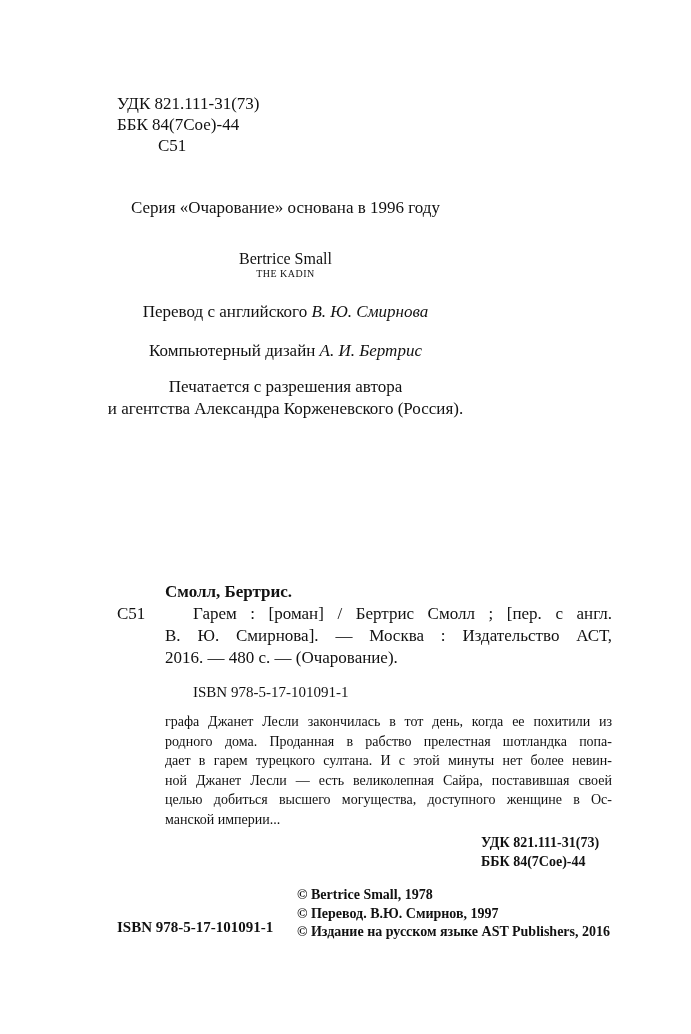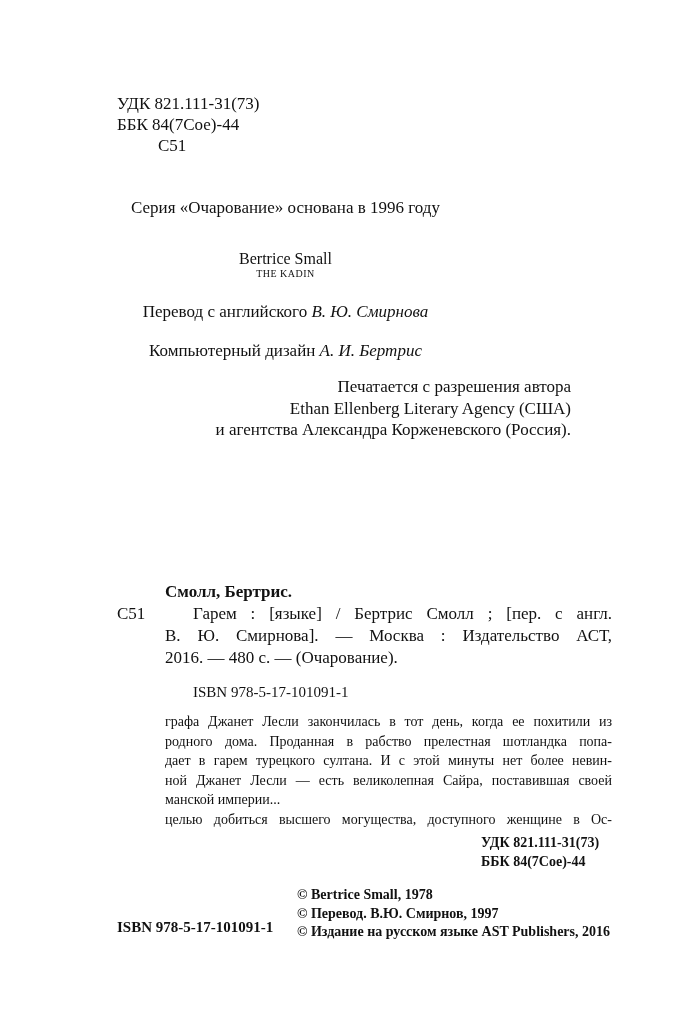"Печатается с разрешения автора" .permission div { text-align: right -> center }
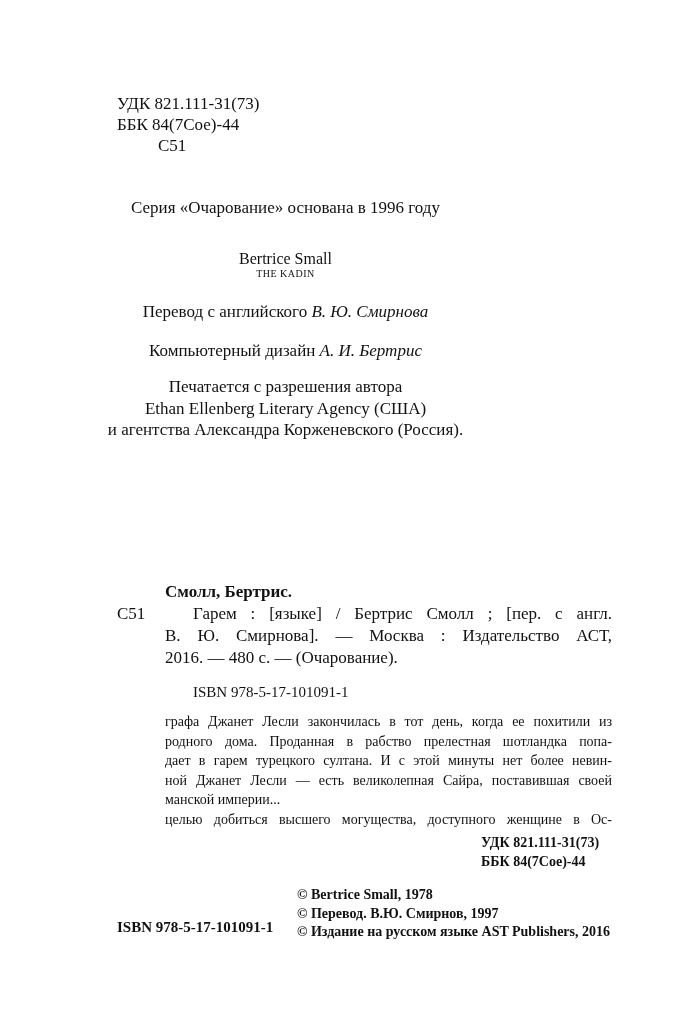"Ethan Ellenberg Literary Agency (США)" div { html: <div>Ethan Ellenberg Literary Agency (США)</div> -> none }
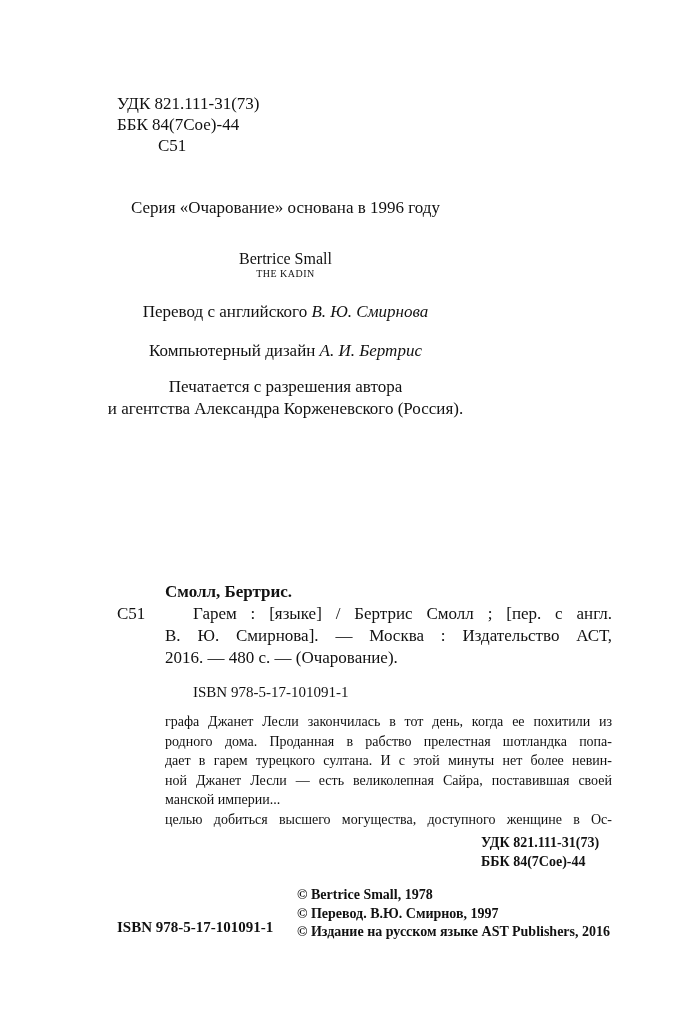"Гарем : [языке] / Бертрис" span.line { text: языке -> роман }
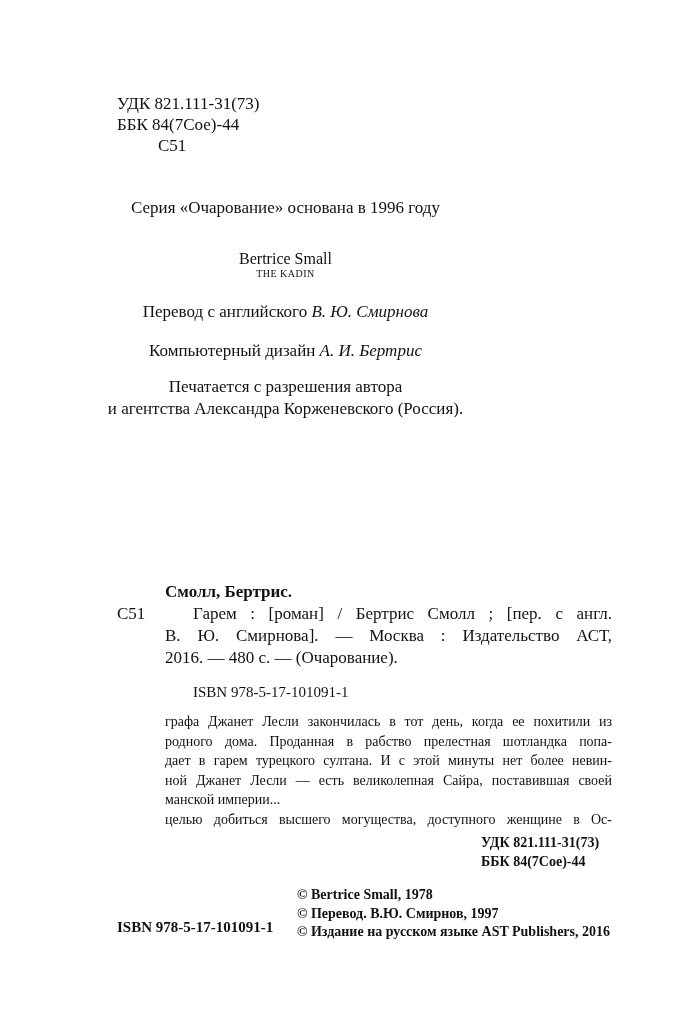"манской империи..." span.line { order: before "целью добиться высшего могущества," -> after "целью добиться высшего могущества," }
